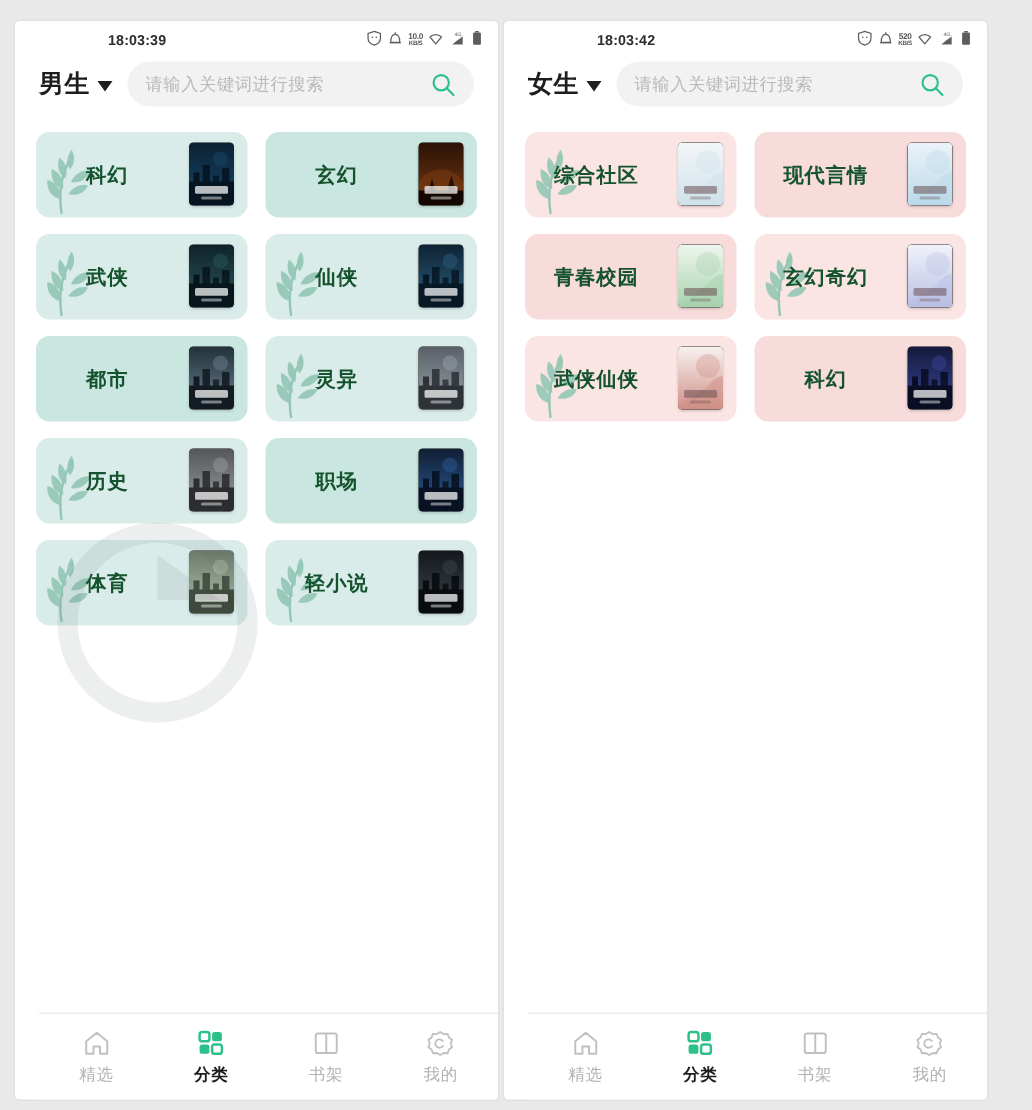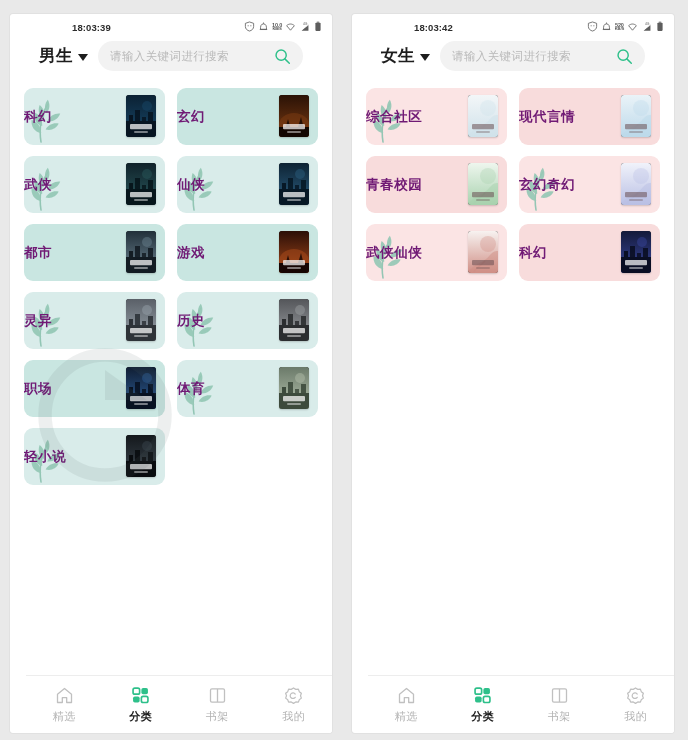"18:03:39" .stage { gap: 20px -> 4px }
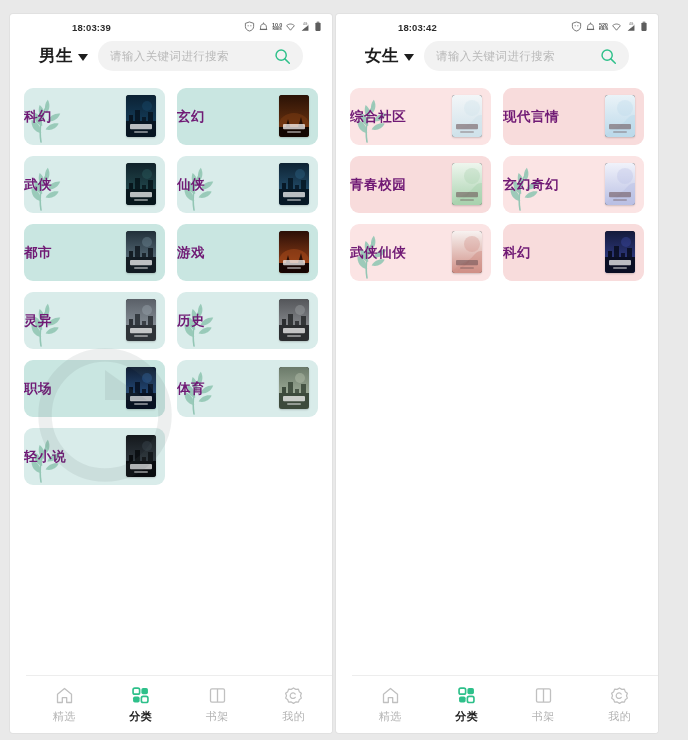"男生" .header { padding: 0 29px -> 0 16px }
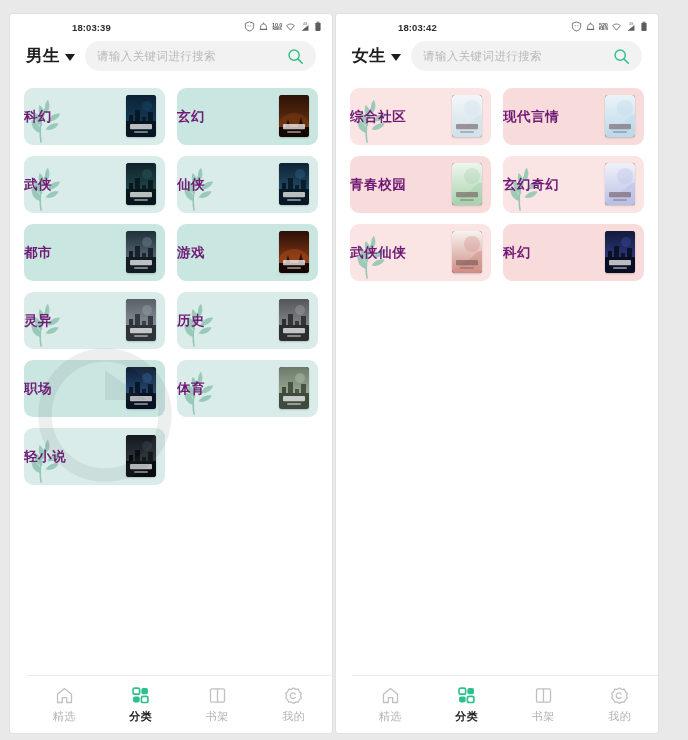"科幻" .card-title { color: #701a75 -> #14532d; text-align: none -> center }
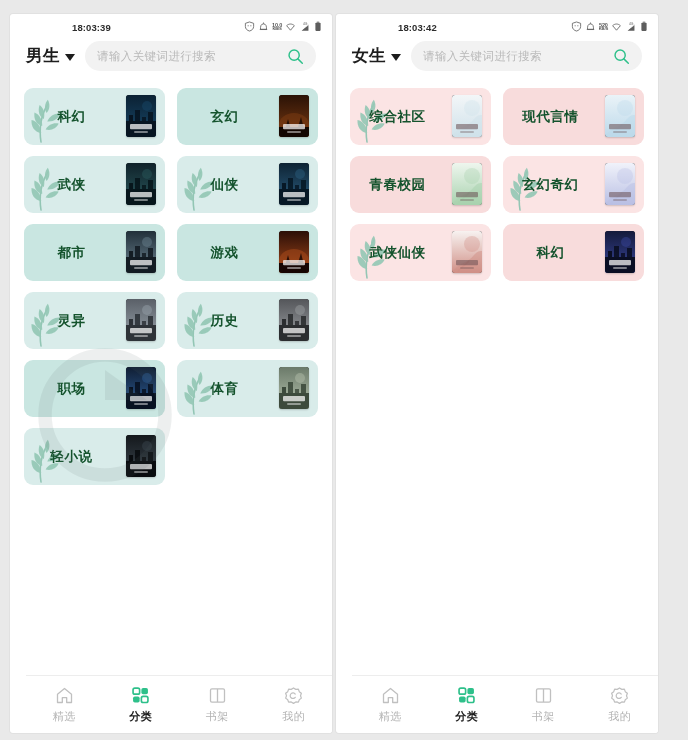"游戏" div.card { html: <div> <span>游戏</span> <span> <svg> <defs> <linearGradient> <stop></stop> <stop></stop> </linearGradient> </defs> <rect></rect> <ellipse></ellipse> <rect></rect> <path></path> <path></path> <rect></rect> <rect></rect> </svg> </span> </div> -> none }
